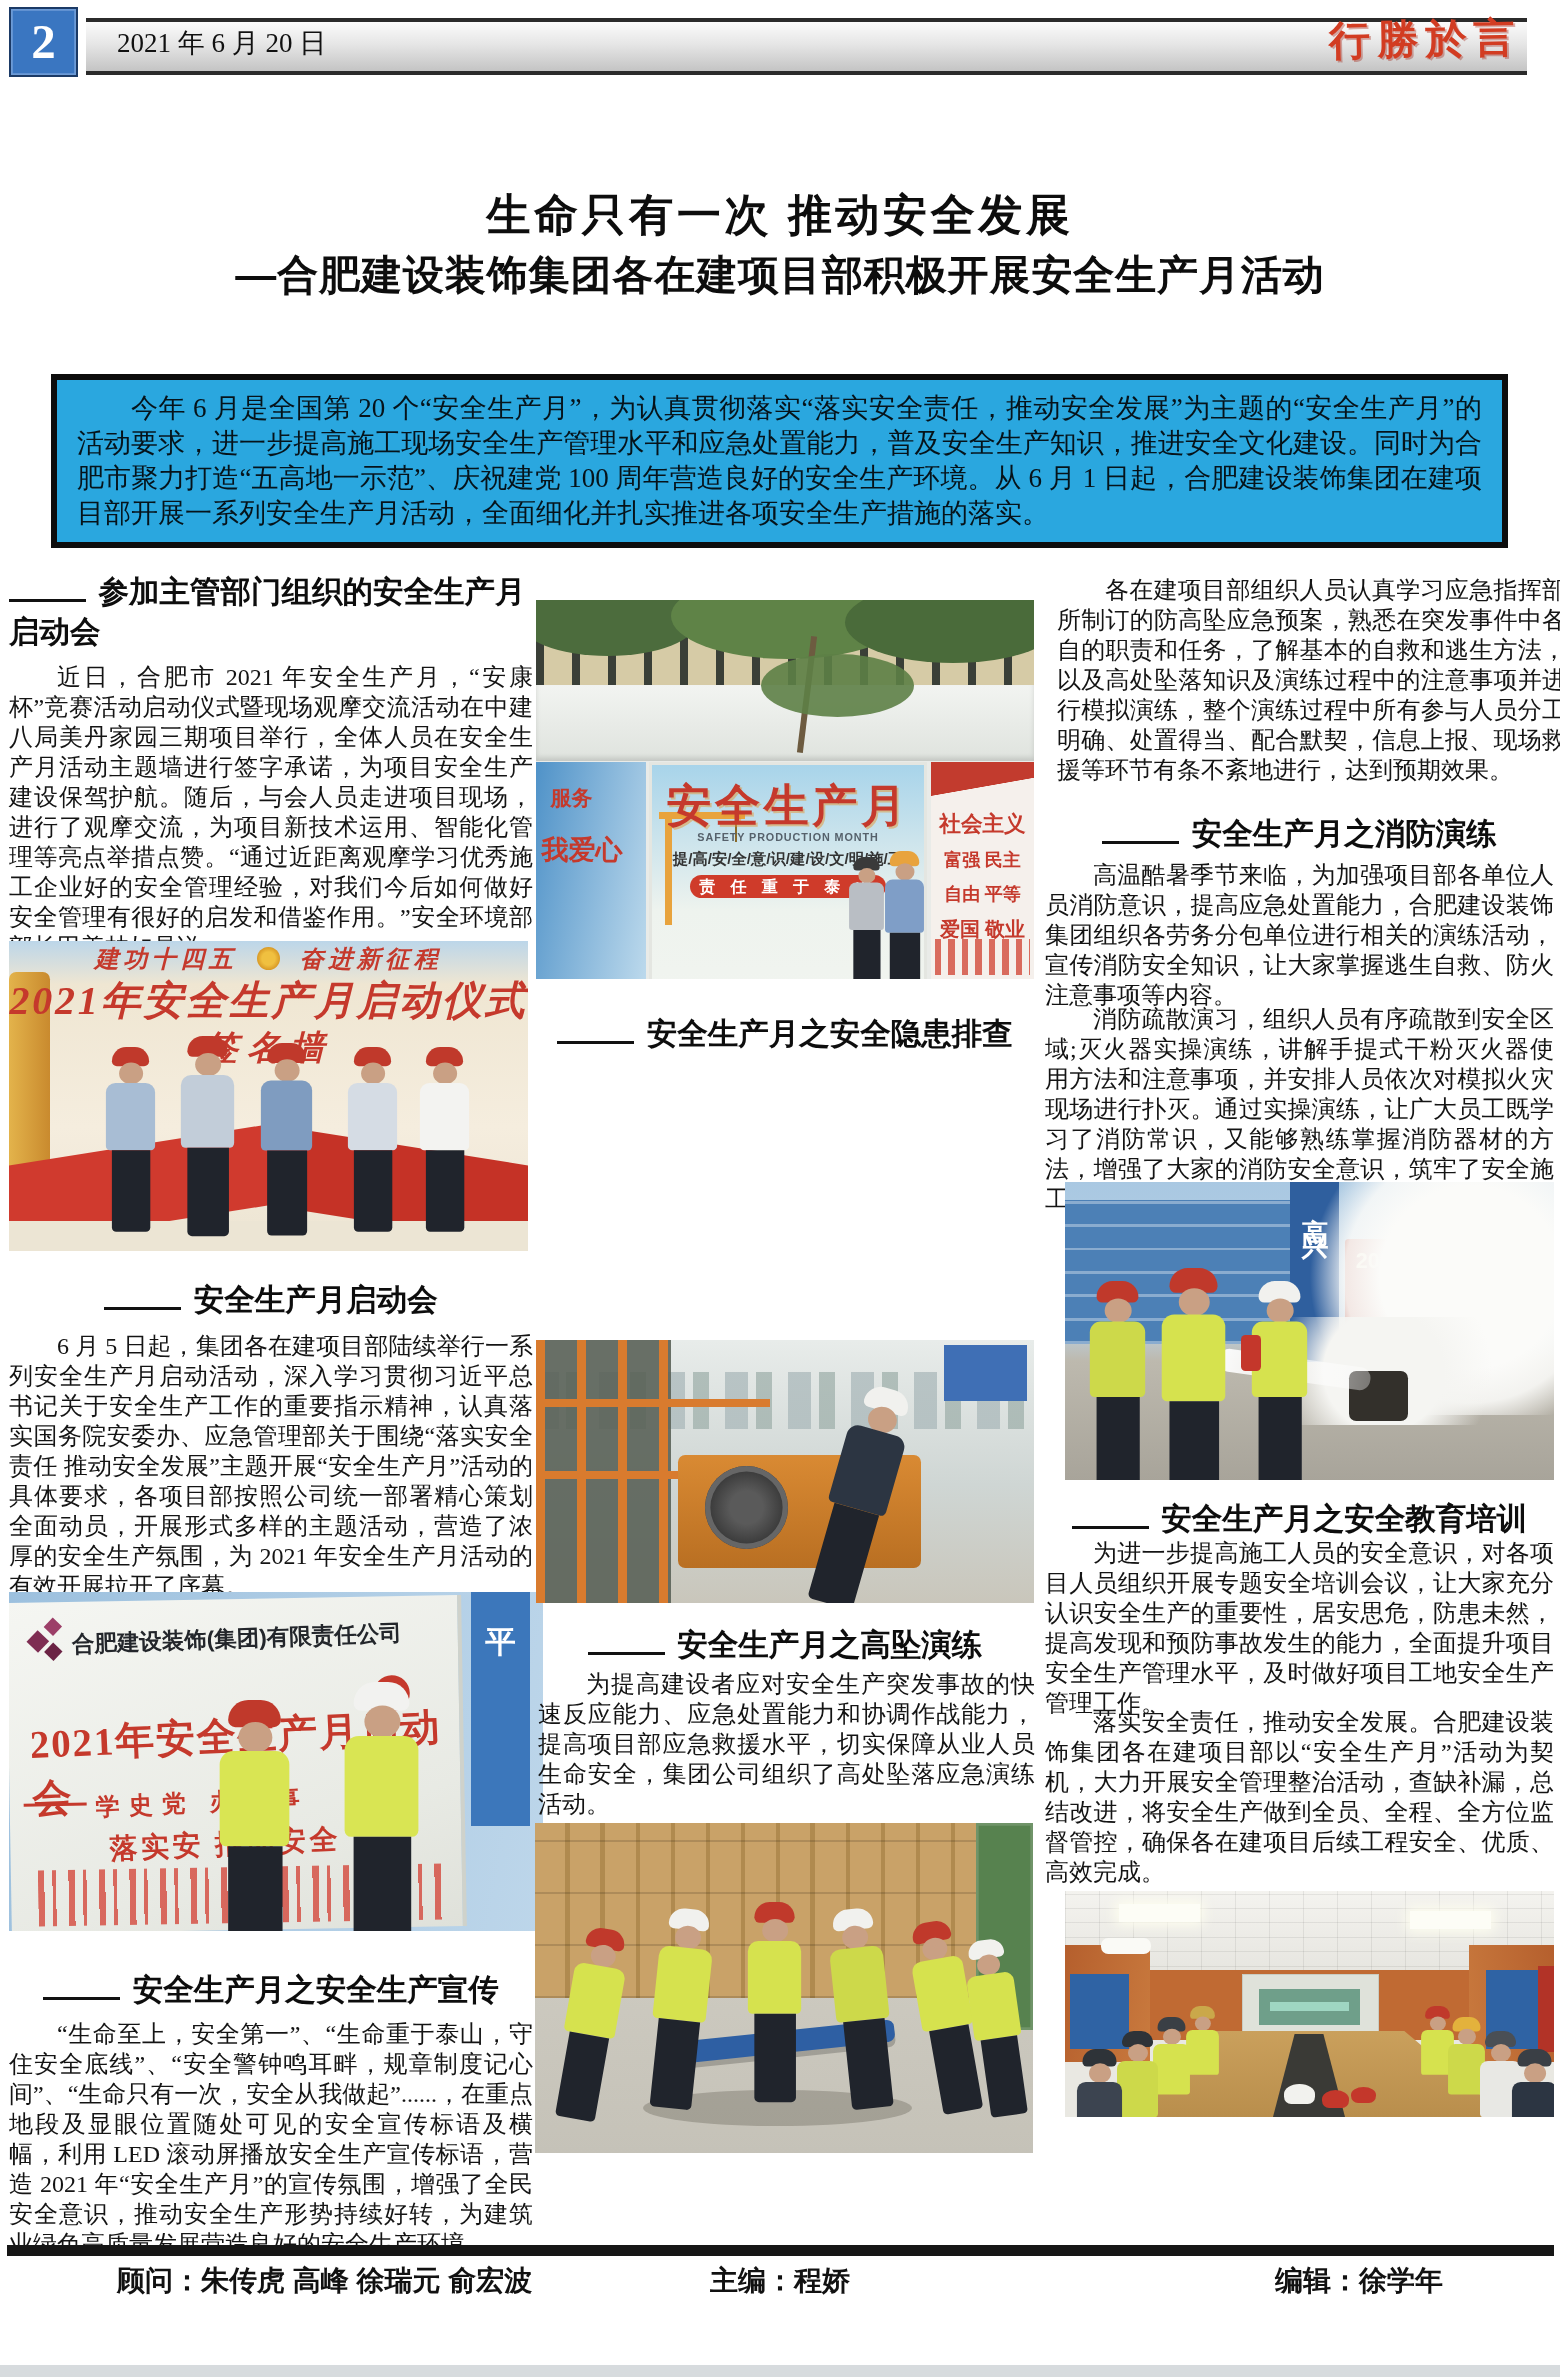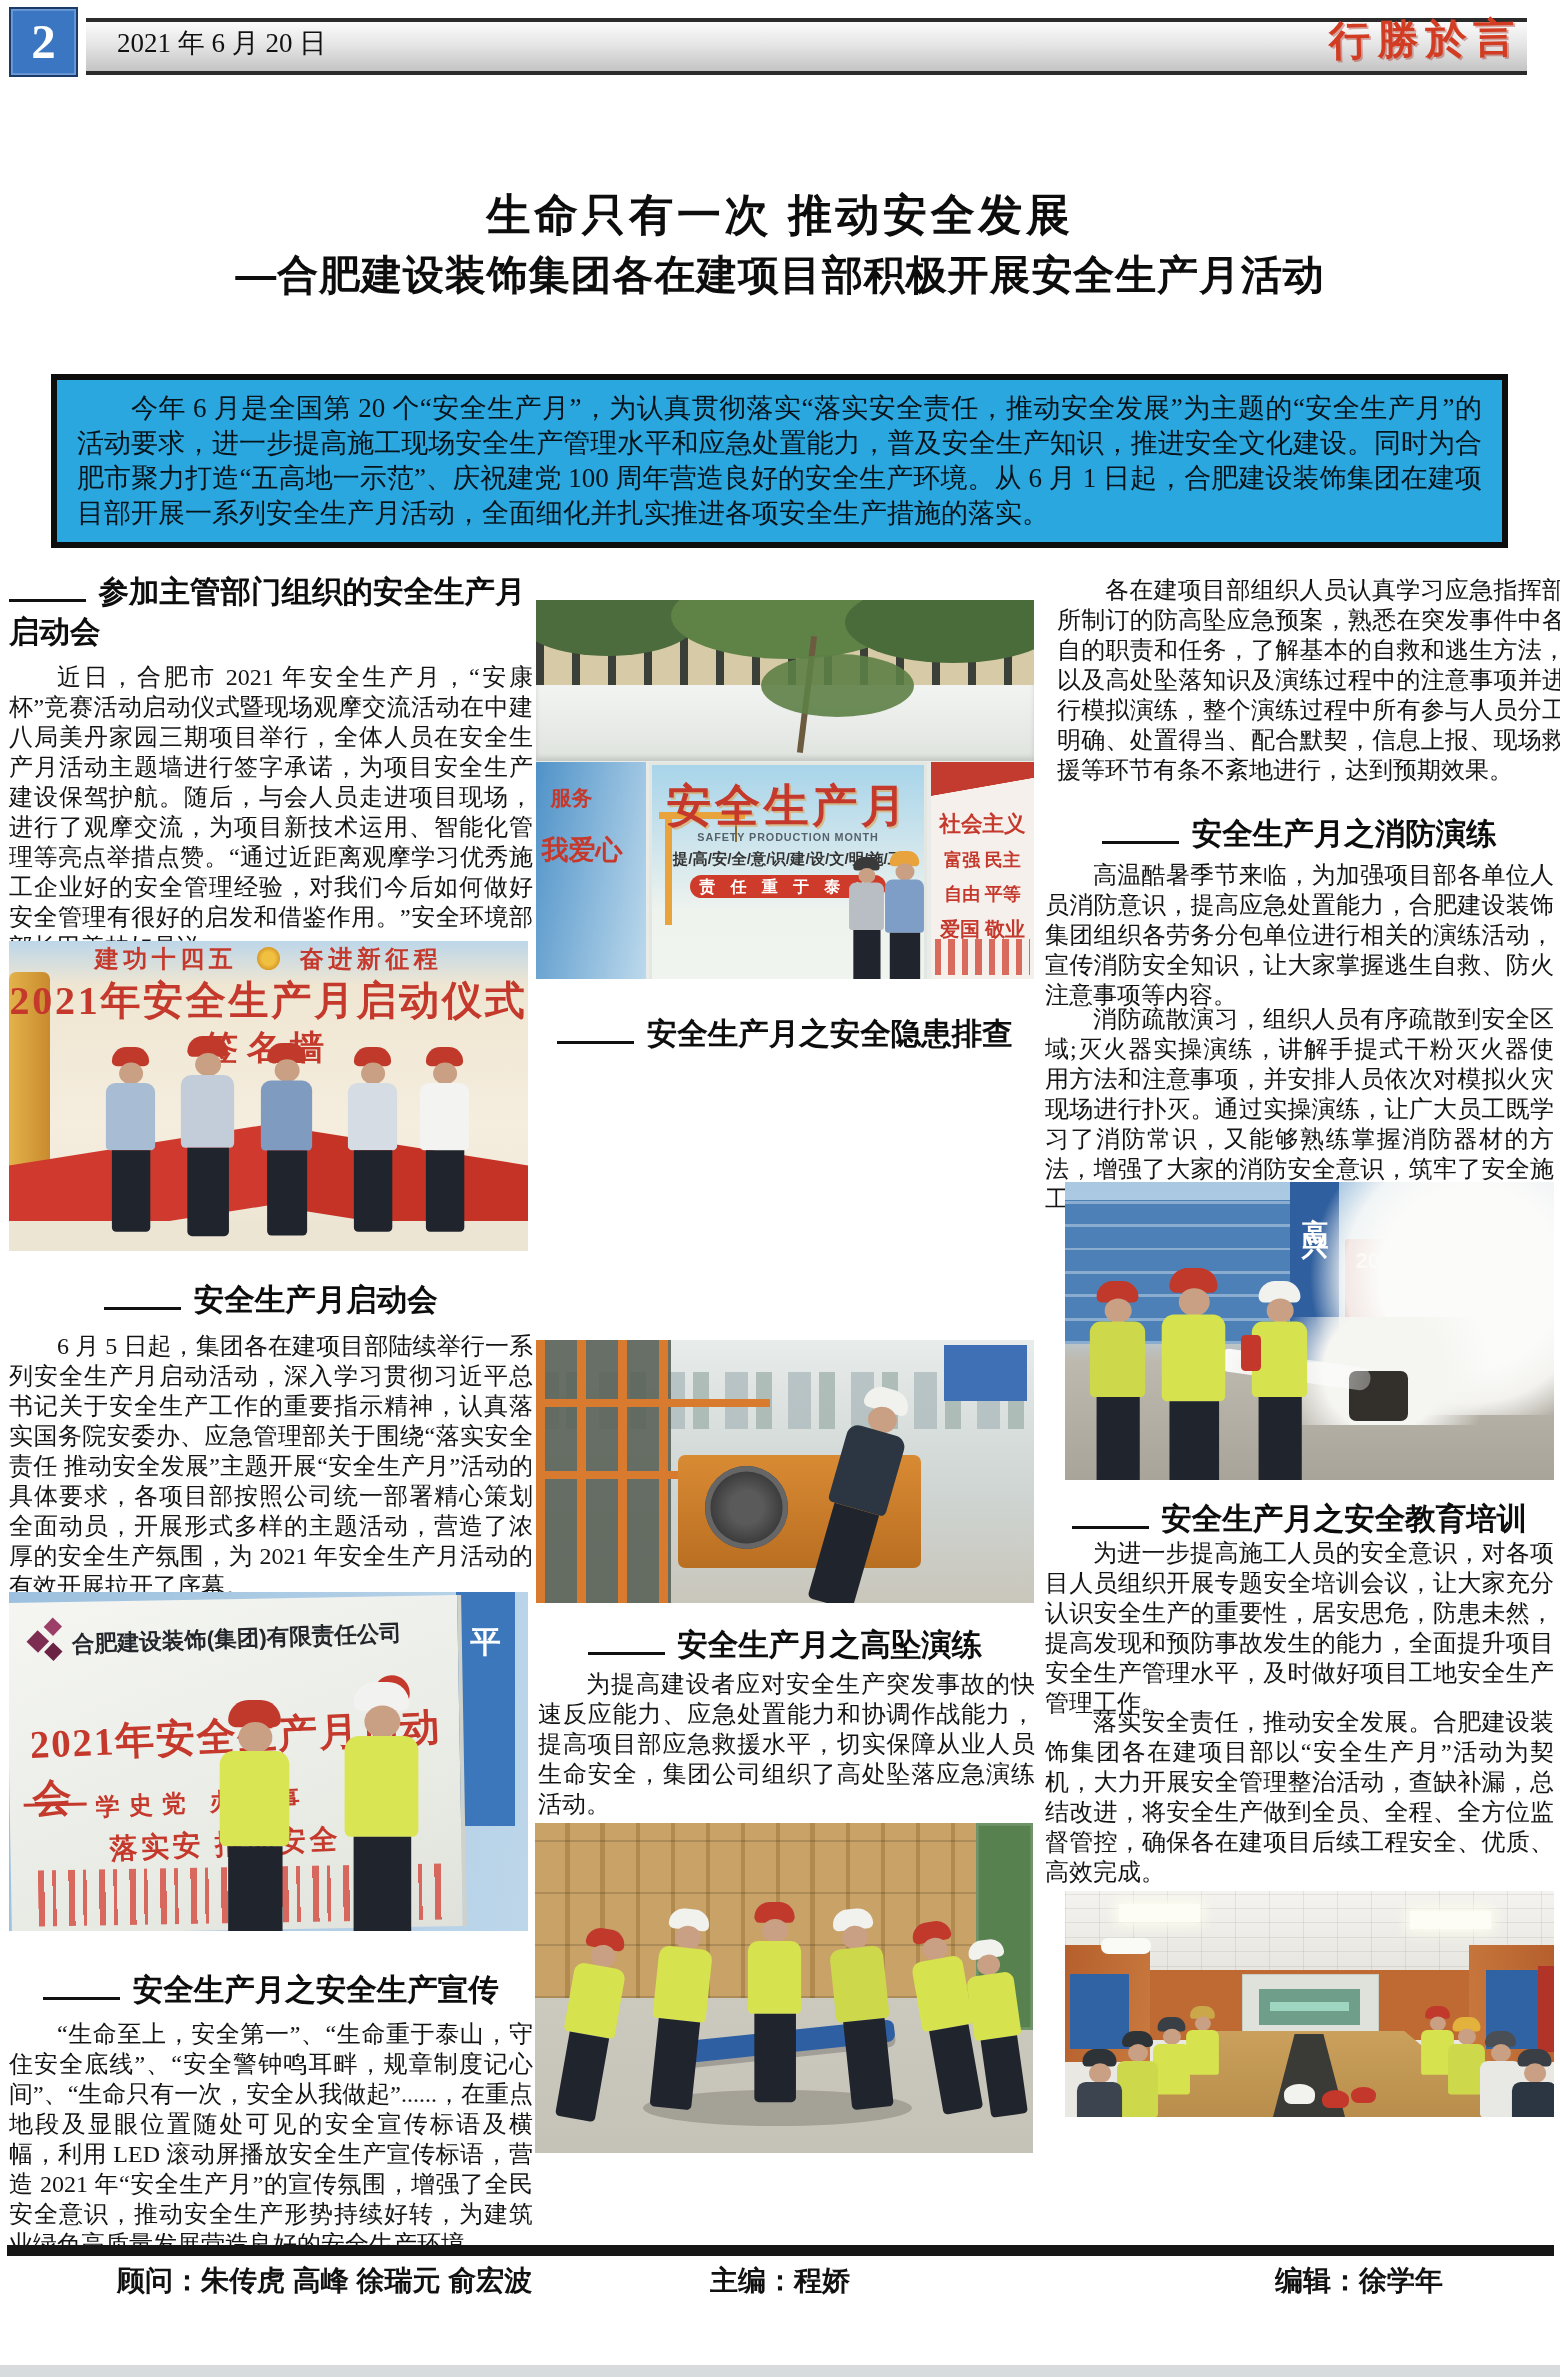"建功十四五 奋进新征程" div.photo { font-style: none -> italic }
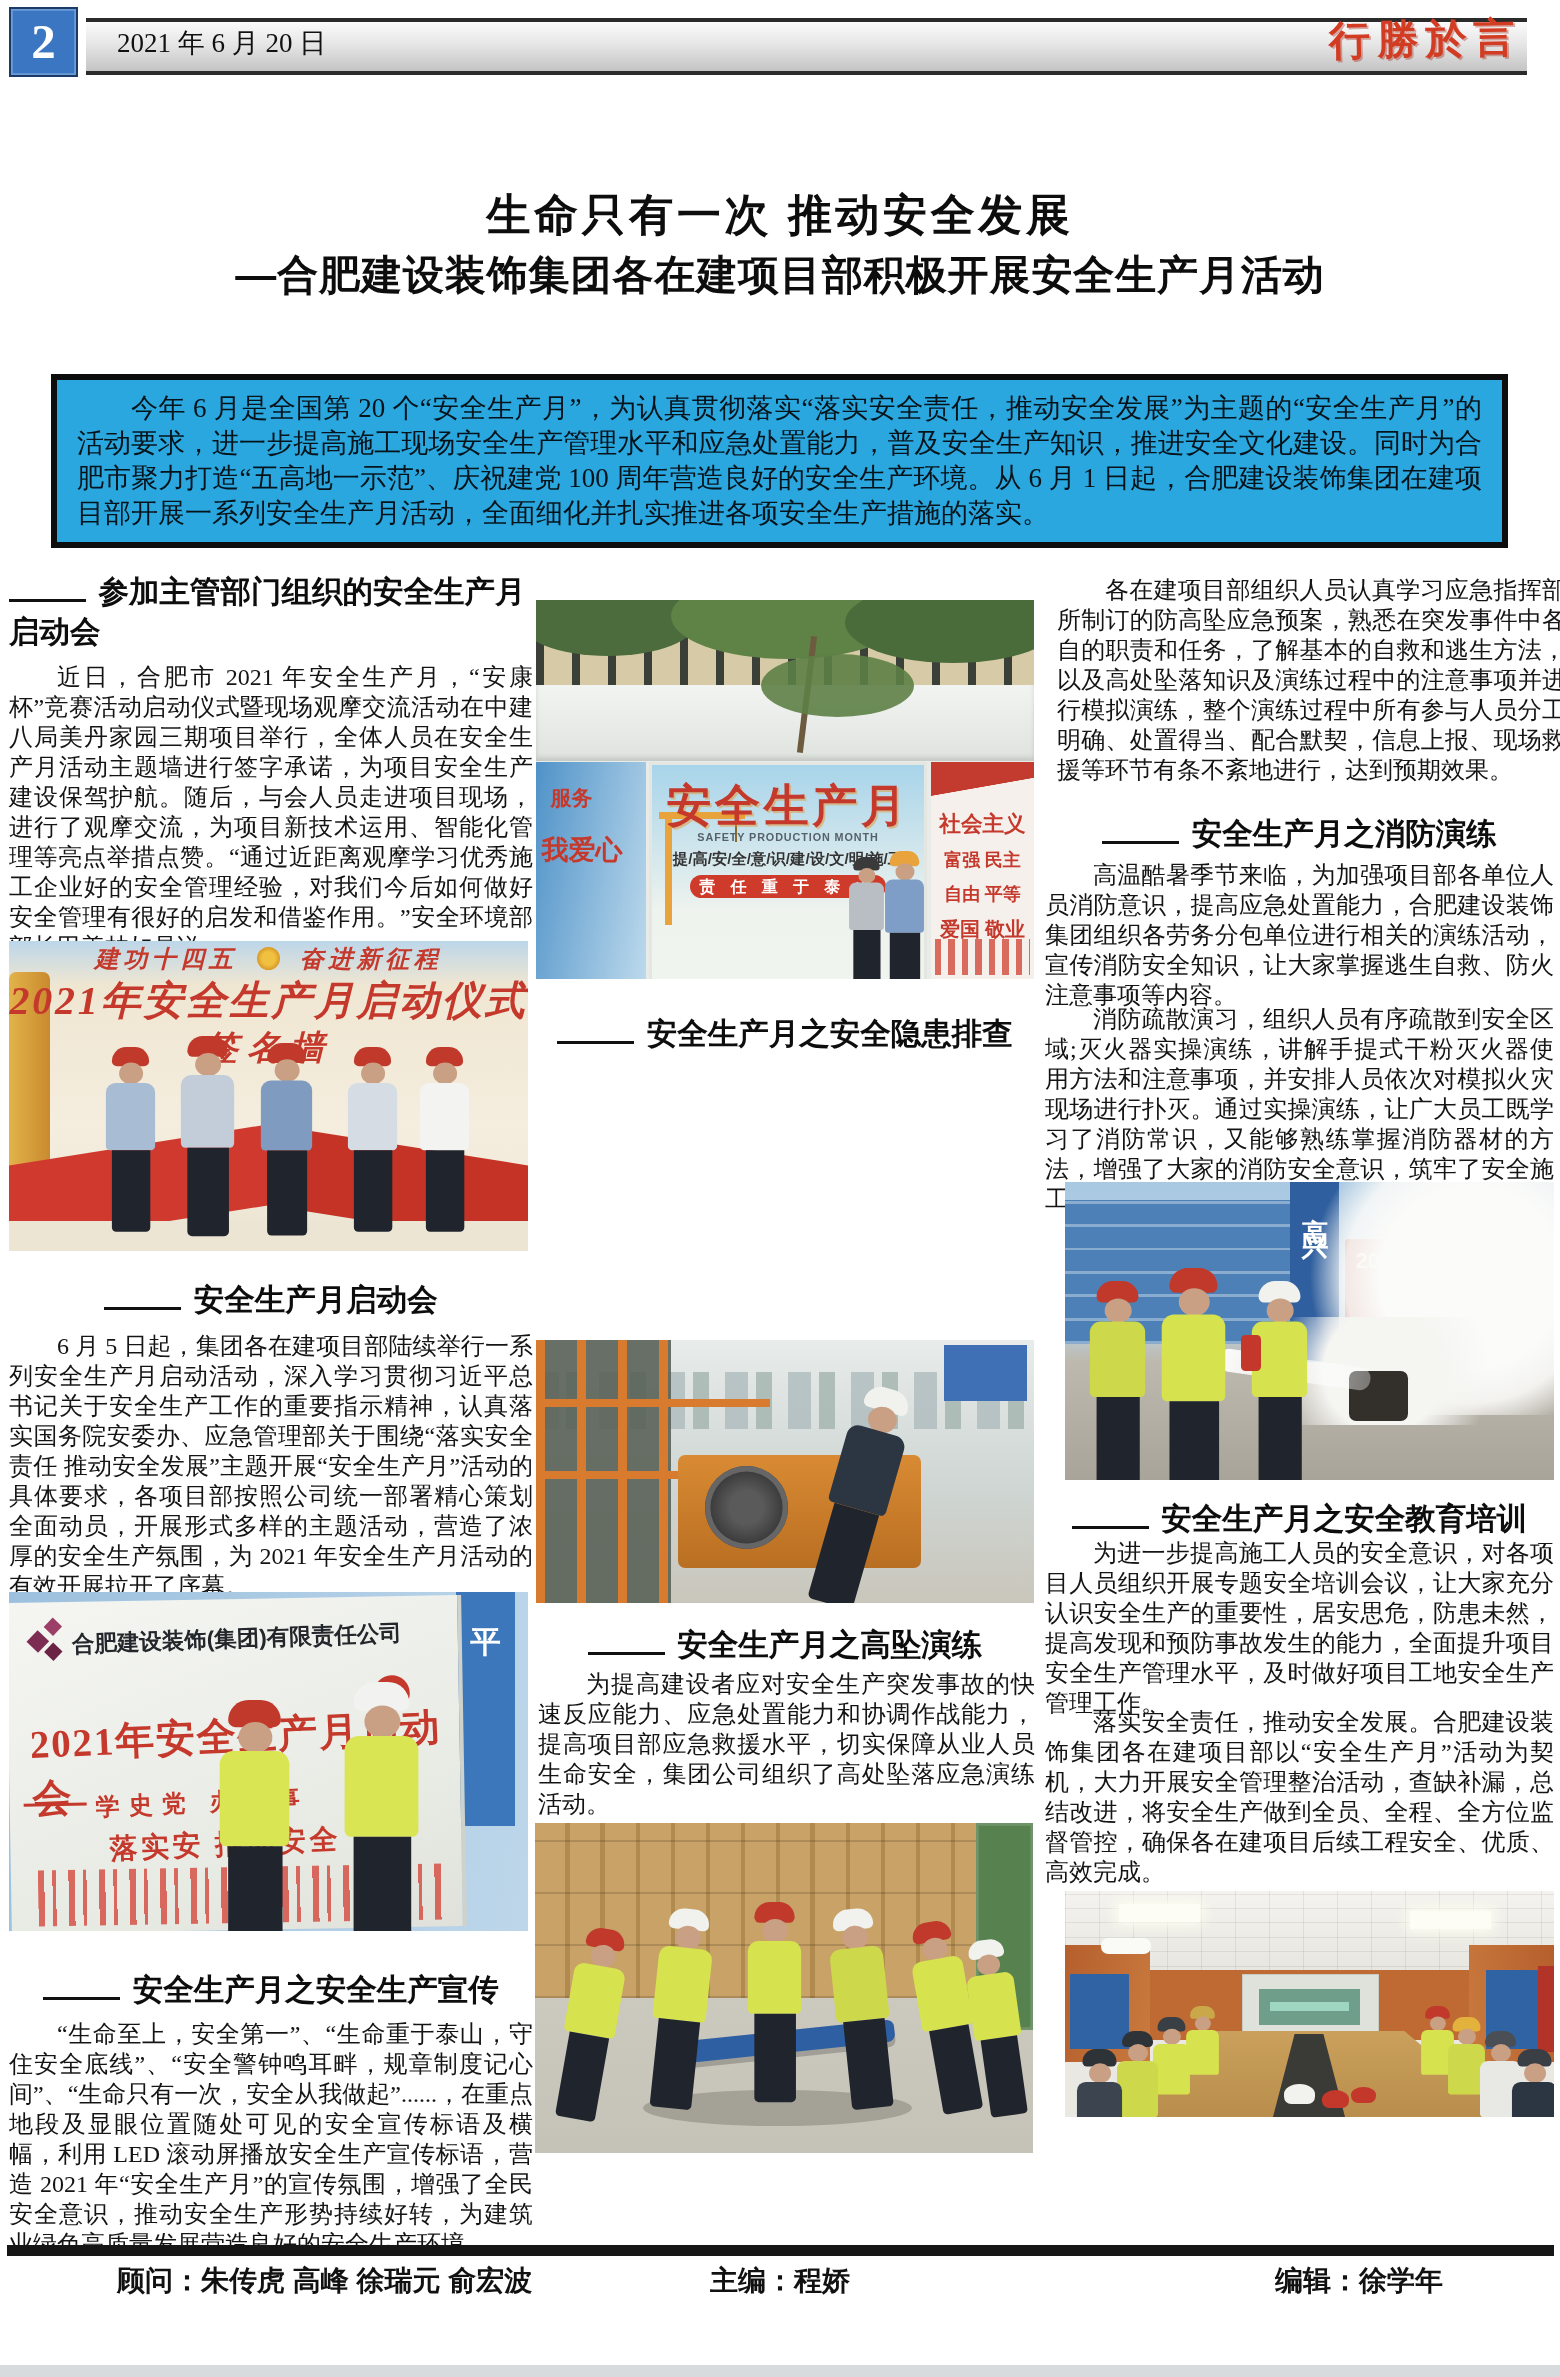"合肥建设装饰(集团)有限责任公司" div.photo { padding-left: none -> 15px }
